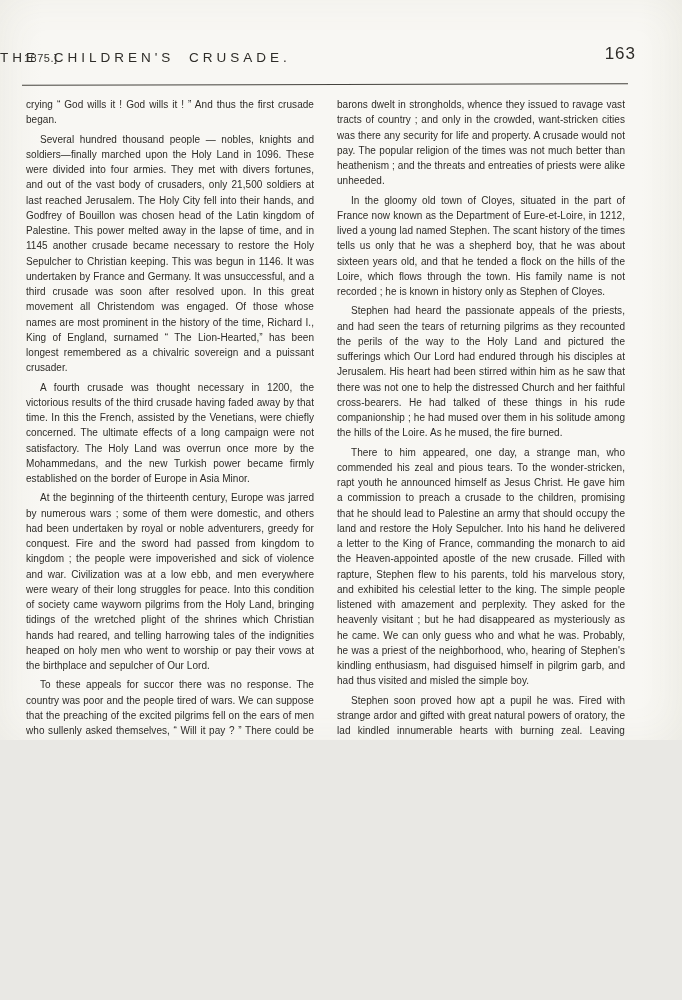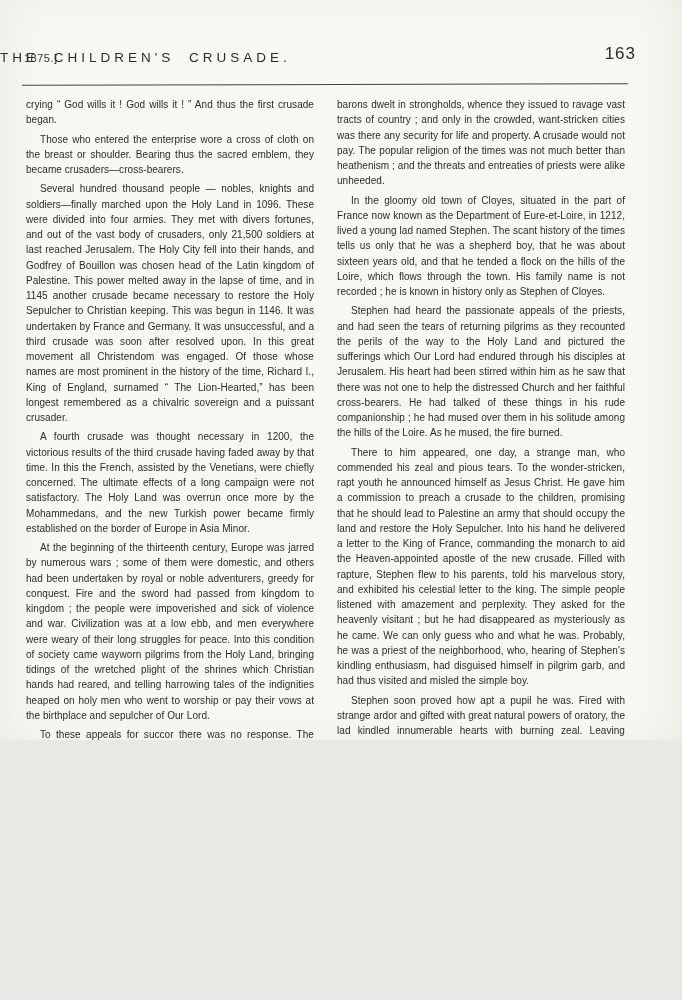"Those who entered the enterprise" p { html: <p>Those who entered the enterprise wore a cross of cloth on the breast or shoulder. Bearing thus the sacred emblem, they became crusaders—cross-bearers.</p> -> none }
